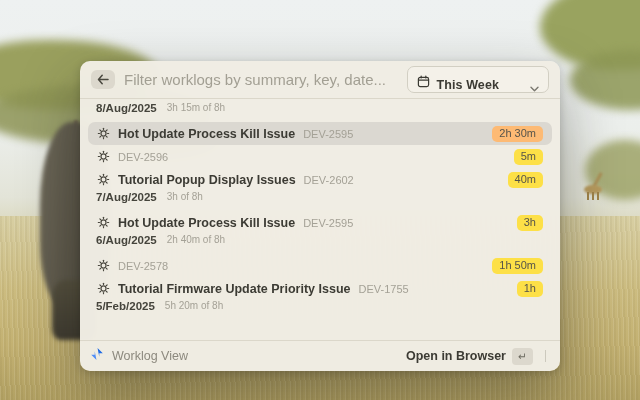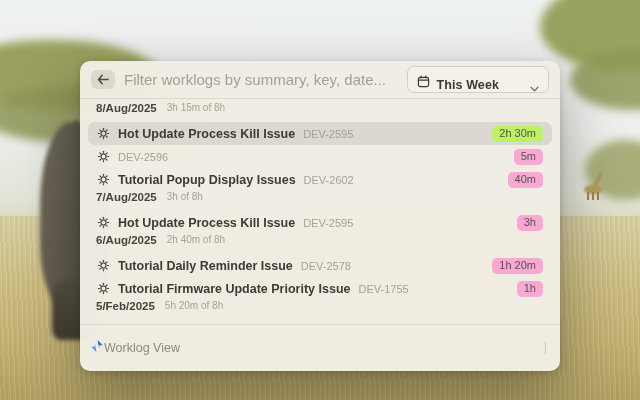"2h 30m" .row.selected .badge { background: #bef264 -> #fdba74 }
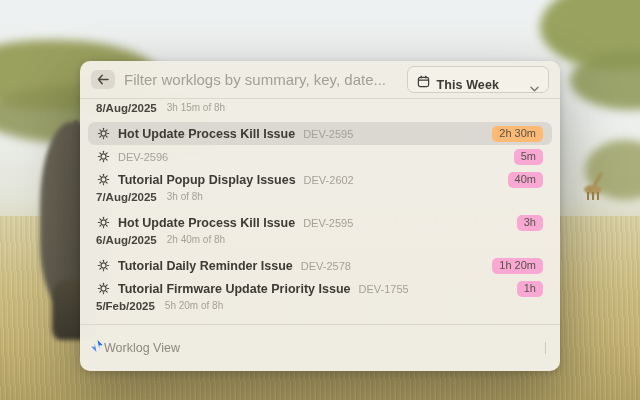"5m" .badge { background: #f9a8d4 -> #fde047 }
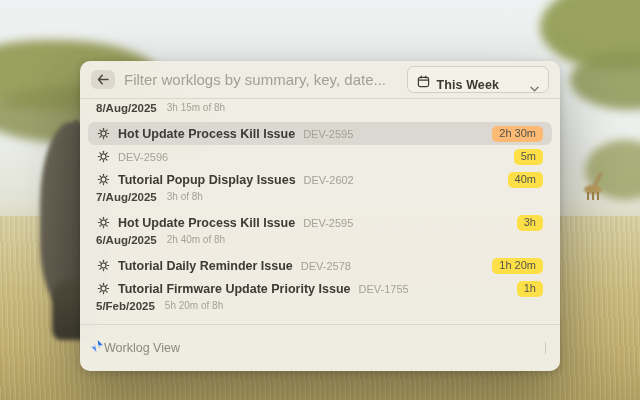"Tutorial Daily Reminder Issue" span.title { html: <span>Tutorial Daily Reminder Issue</span> -> none }
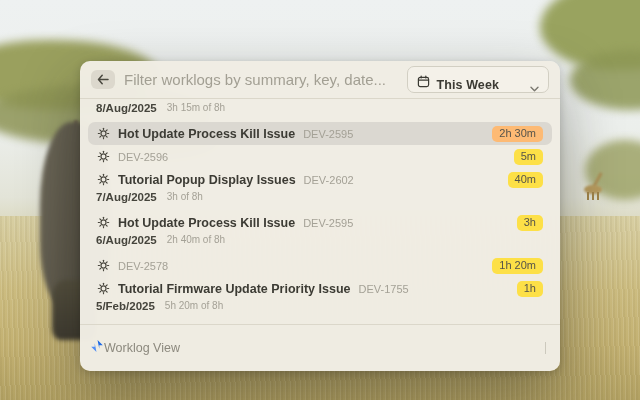"1h 20m" span.badge { text: 20m -> 50m }
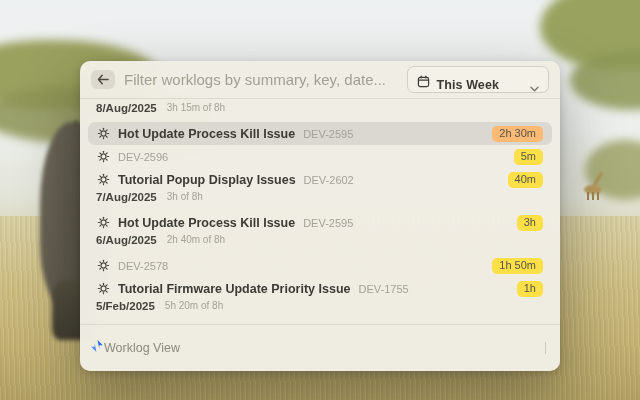"Worklog View" .ftr { gap: none -> 8px; padding: 8px 10px -> 0 10px }
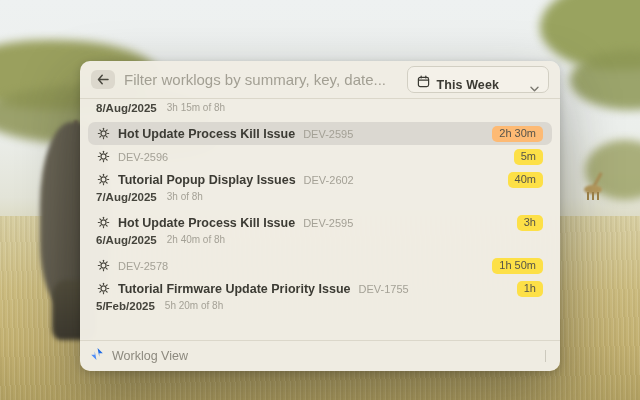"Open in Browser" div.ftr-action { html: none -> <div> <span>Open in Browser</span> <span>↵</span> </div> }
